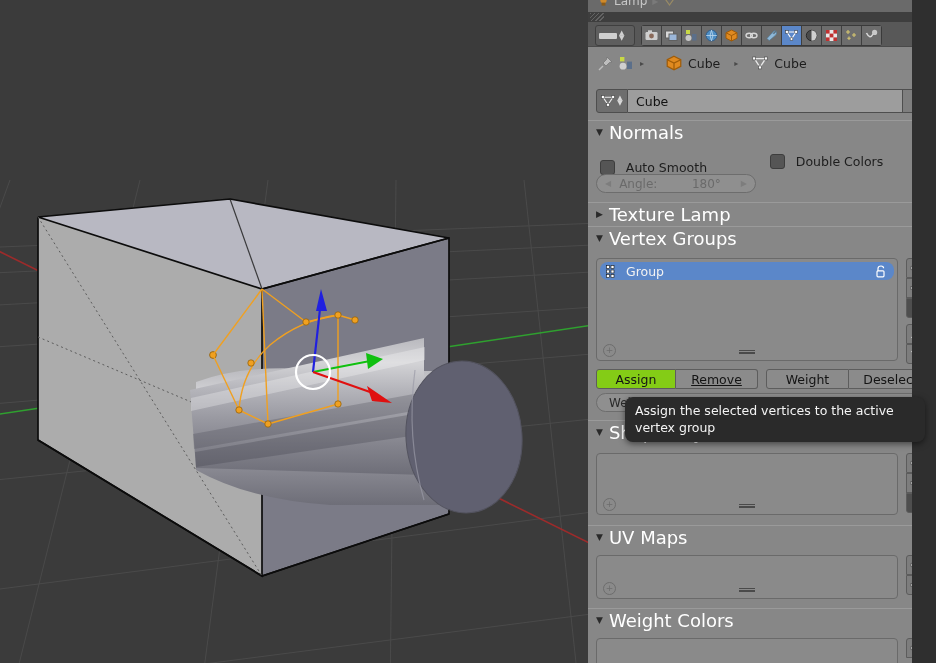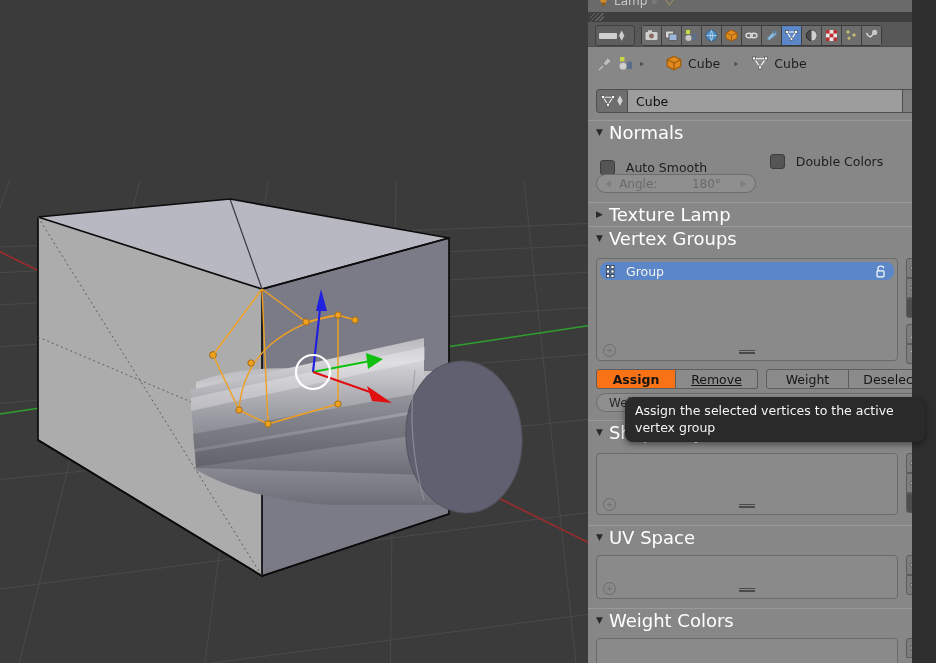"Assign" .abtn.hot { background: #f97316 -> #84cc16; font-weight: bold -> none }
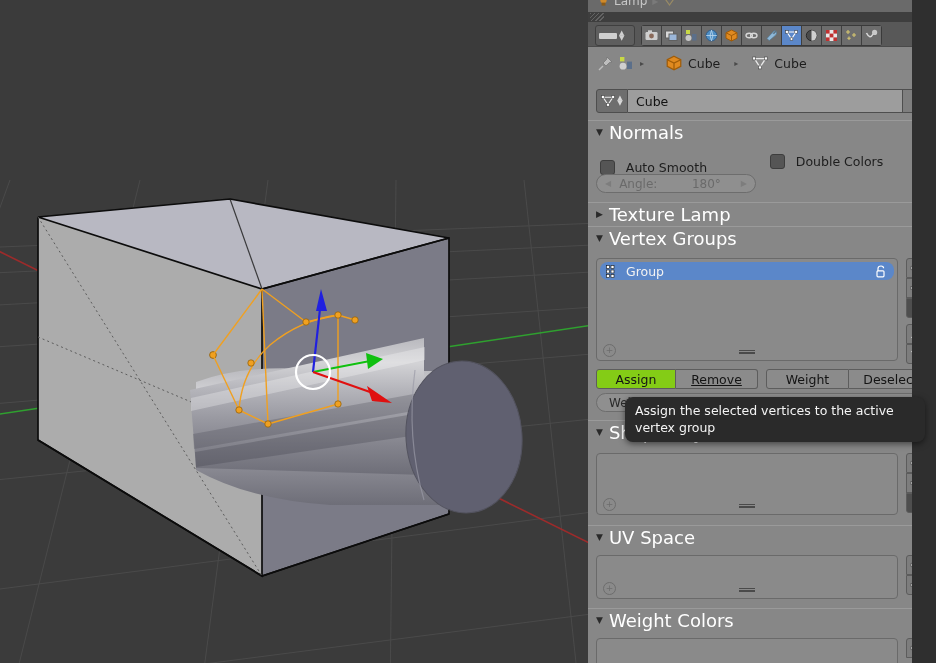"UV Space" span.panel-title { text: Space -> Maps }
